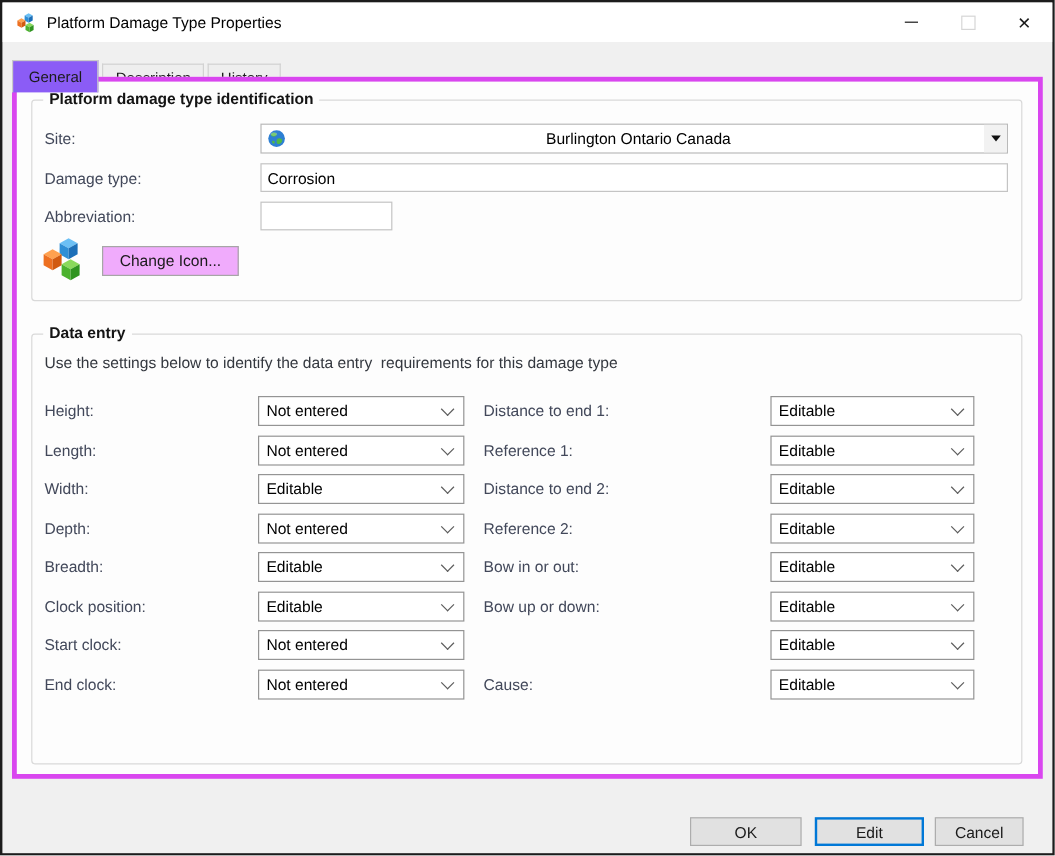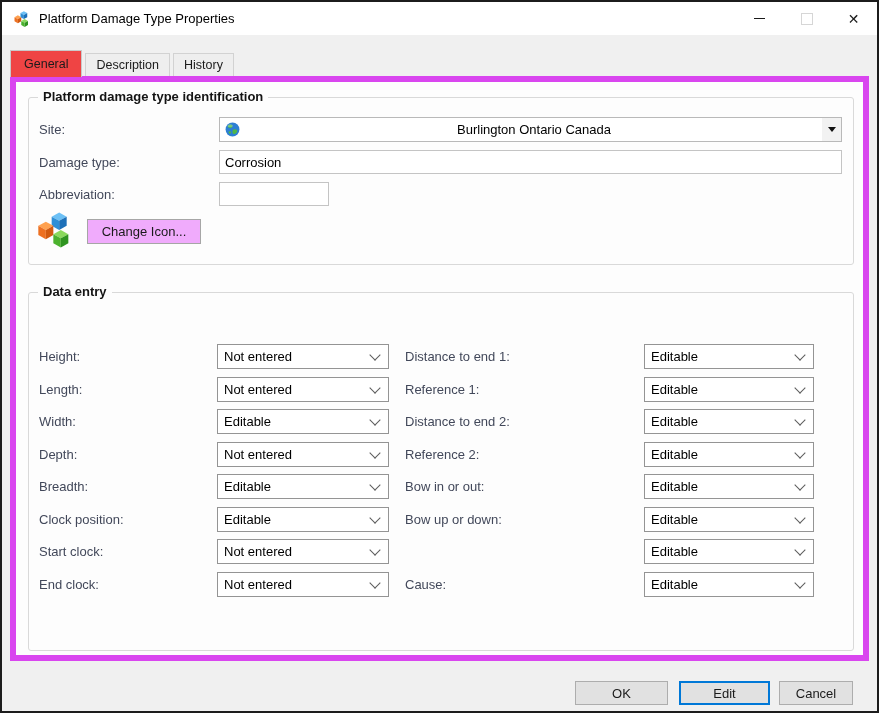"General" .tab.active { background: #ef4444 -> #8b5cf6 }
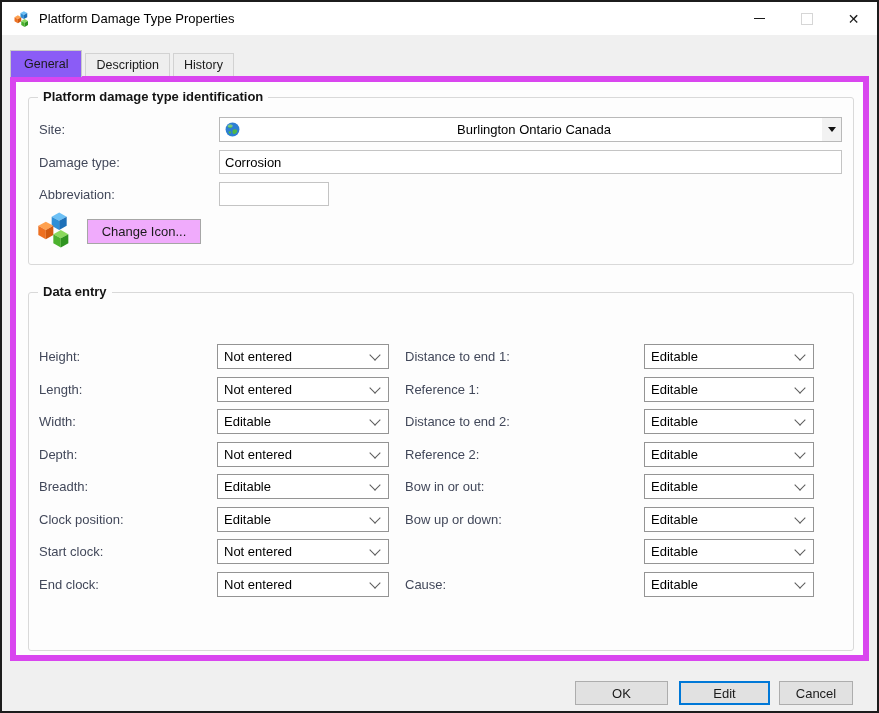"Platform damage type identification" .tabpage { border: 6px solid #d946ef -> 4px solid #d946ef; top: 74px -> 62px }
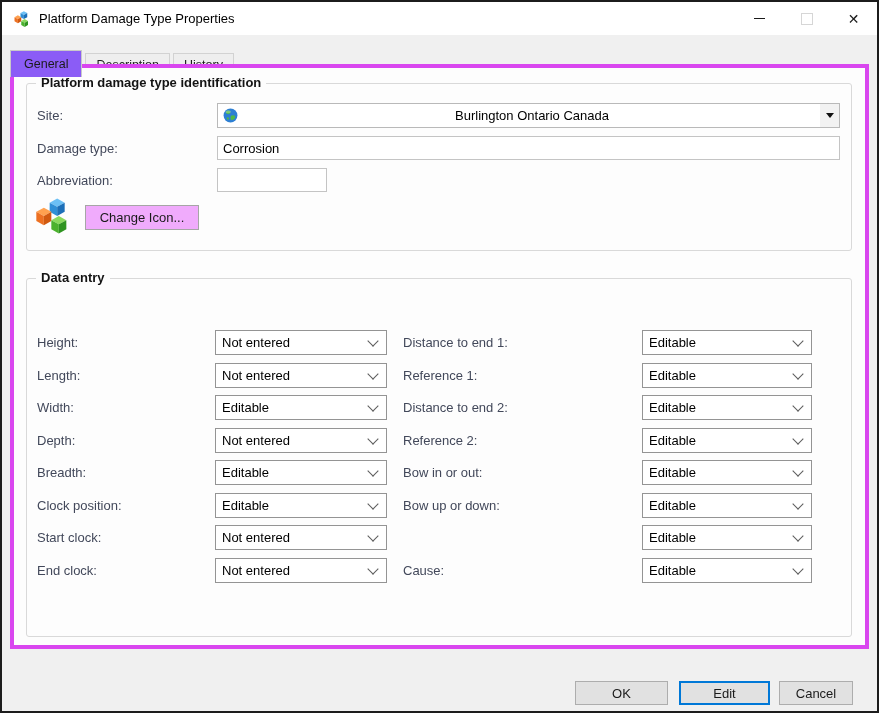"Use the settings below to" span.gb-desc { html: none -> <span>Use the settings below to identify the data entry requirements for this damage type</span> }
